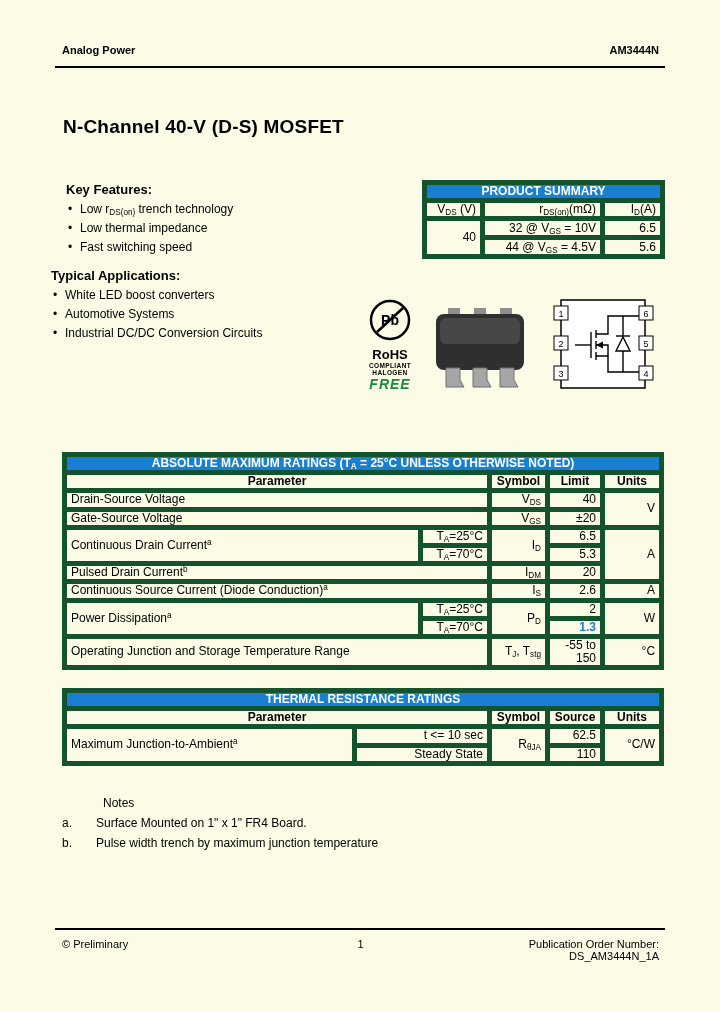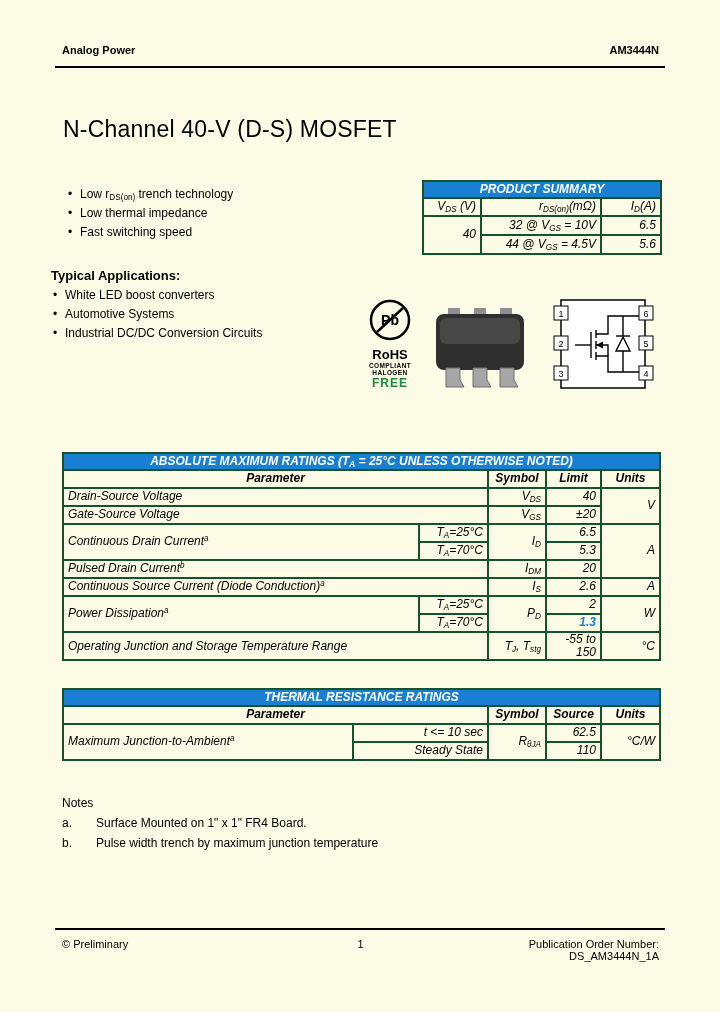"N-Channel 40-V (D-S) MOSFET" .title { font-size: 23px -> 19px; font-weight: normal -> bold }
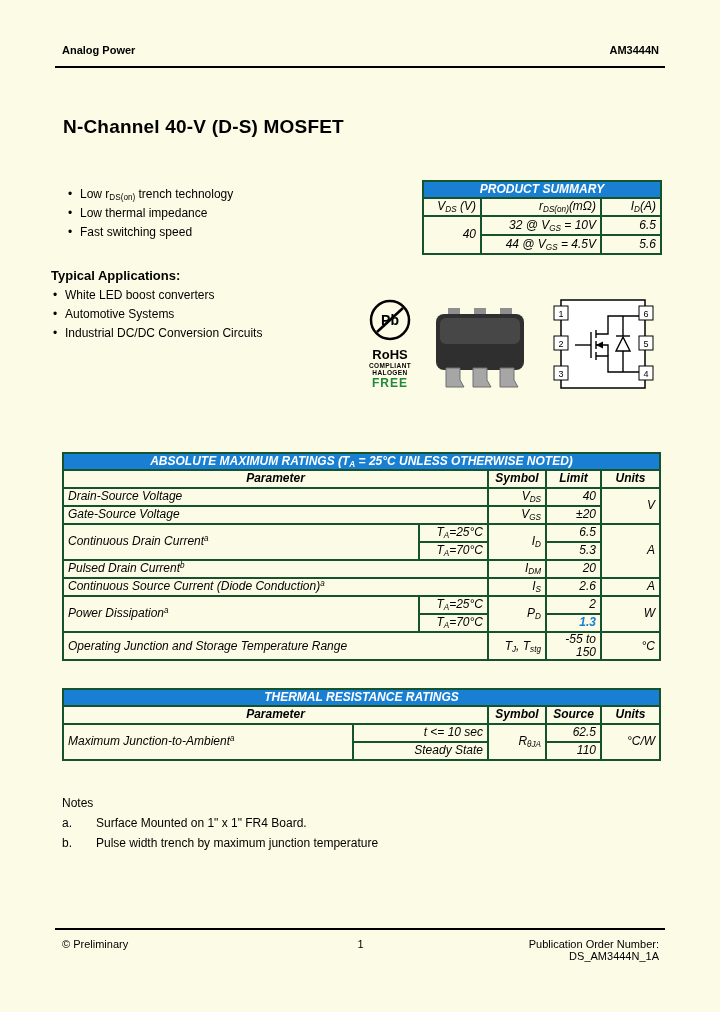"Key Features:" div.sec-head { html: none -> <div>Key Features:</div> }
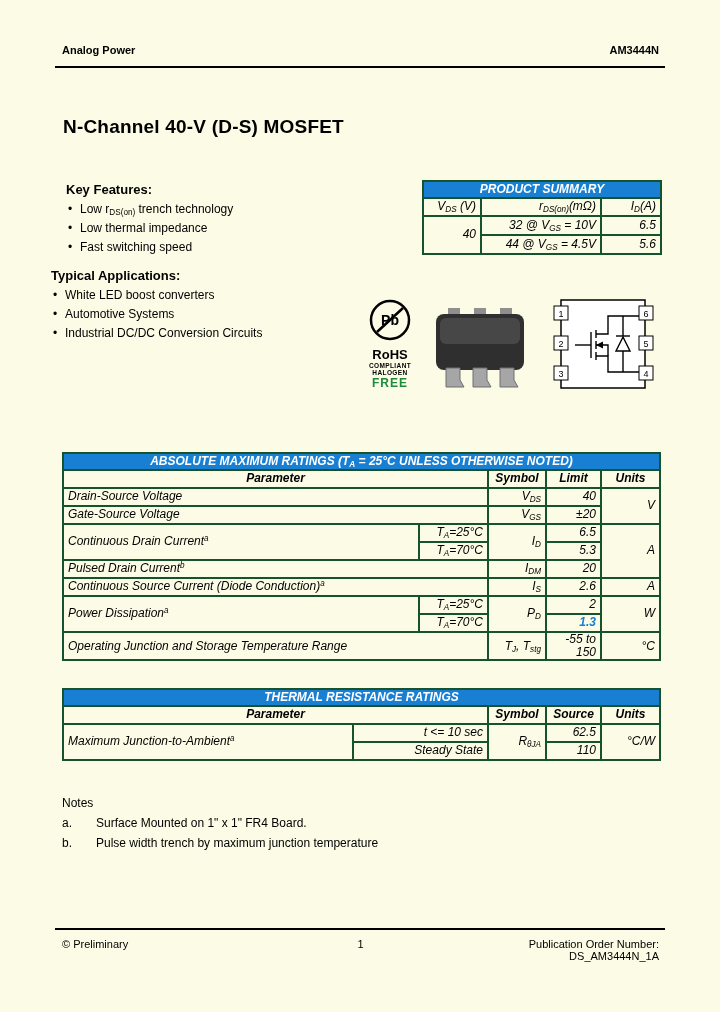"PRODUCT SUMMARY" th,td { border: 2px solid #14532d -> 5px solid #14532d; font-style: italic -> none }
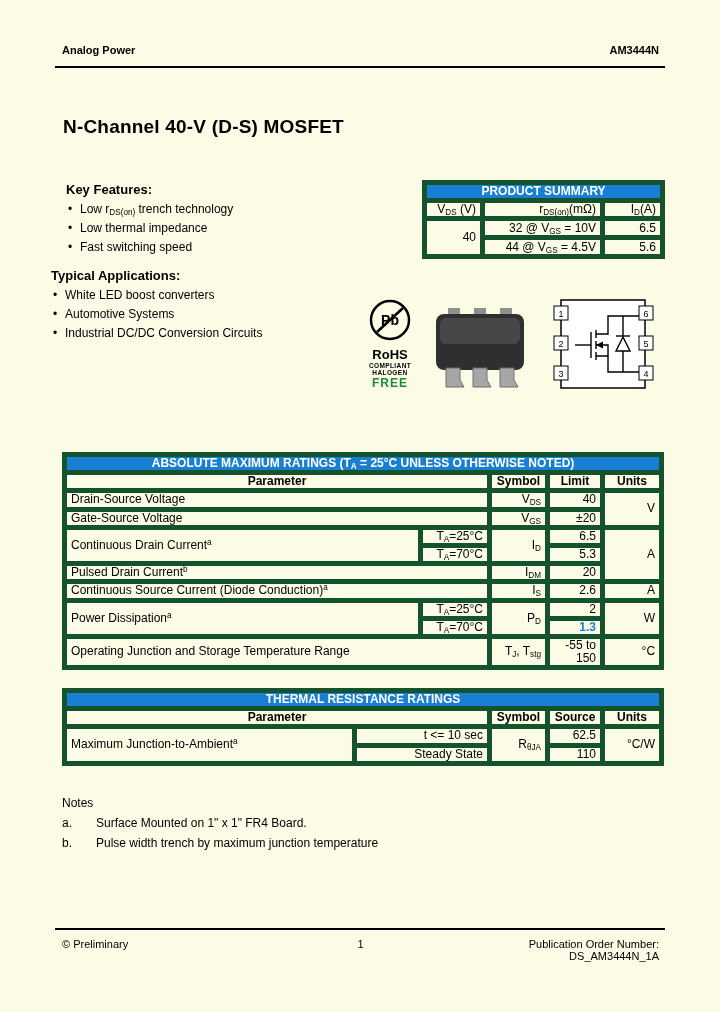"FREE" .rohs-free { font-size: 12px -> 14px; font-style: none -> italic }
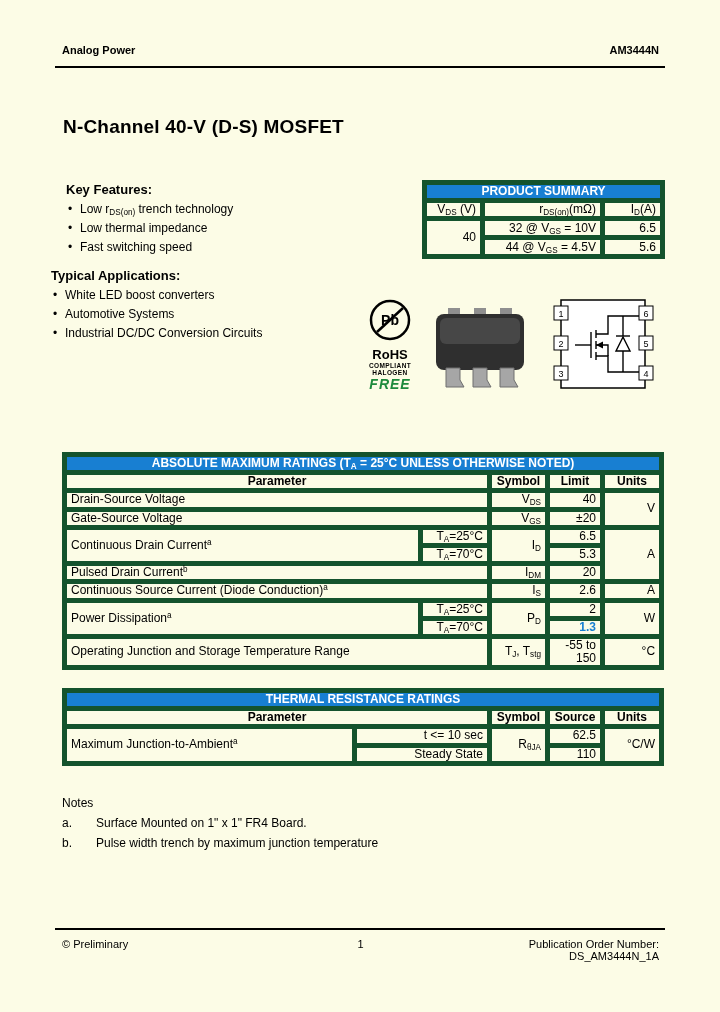"Notes" .notes-head { margin-left: none -> 41px }
